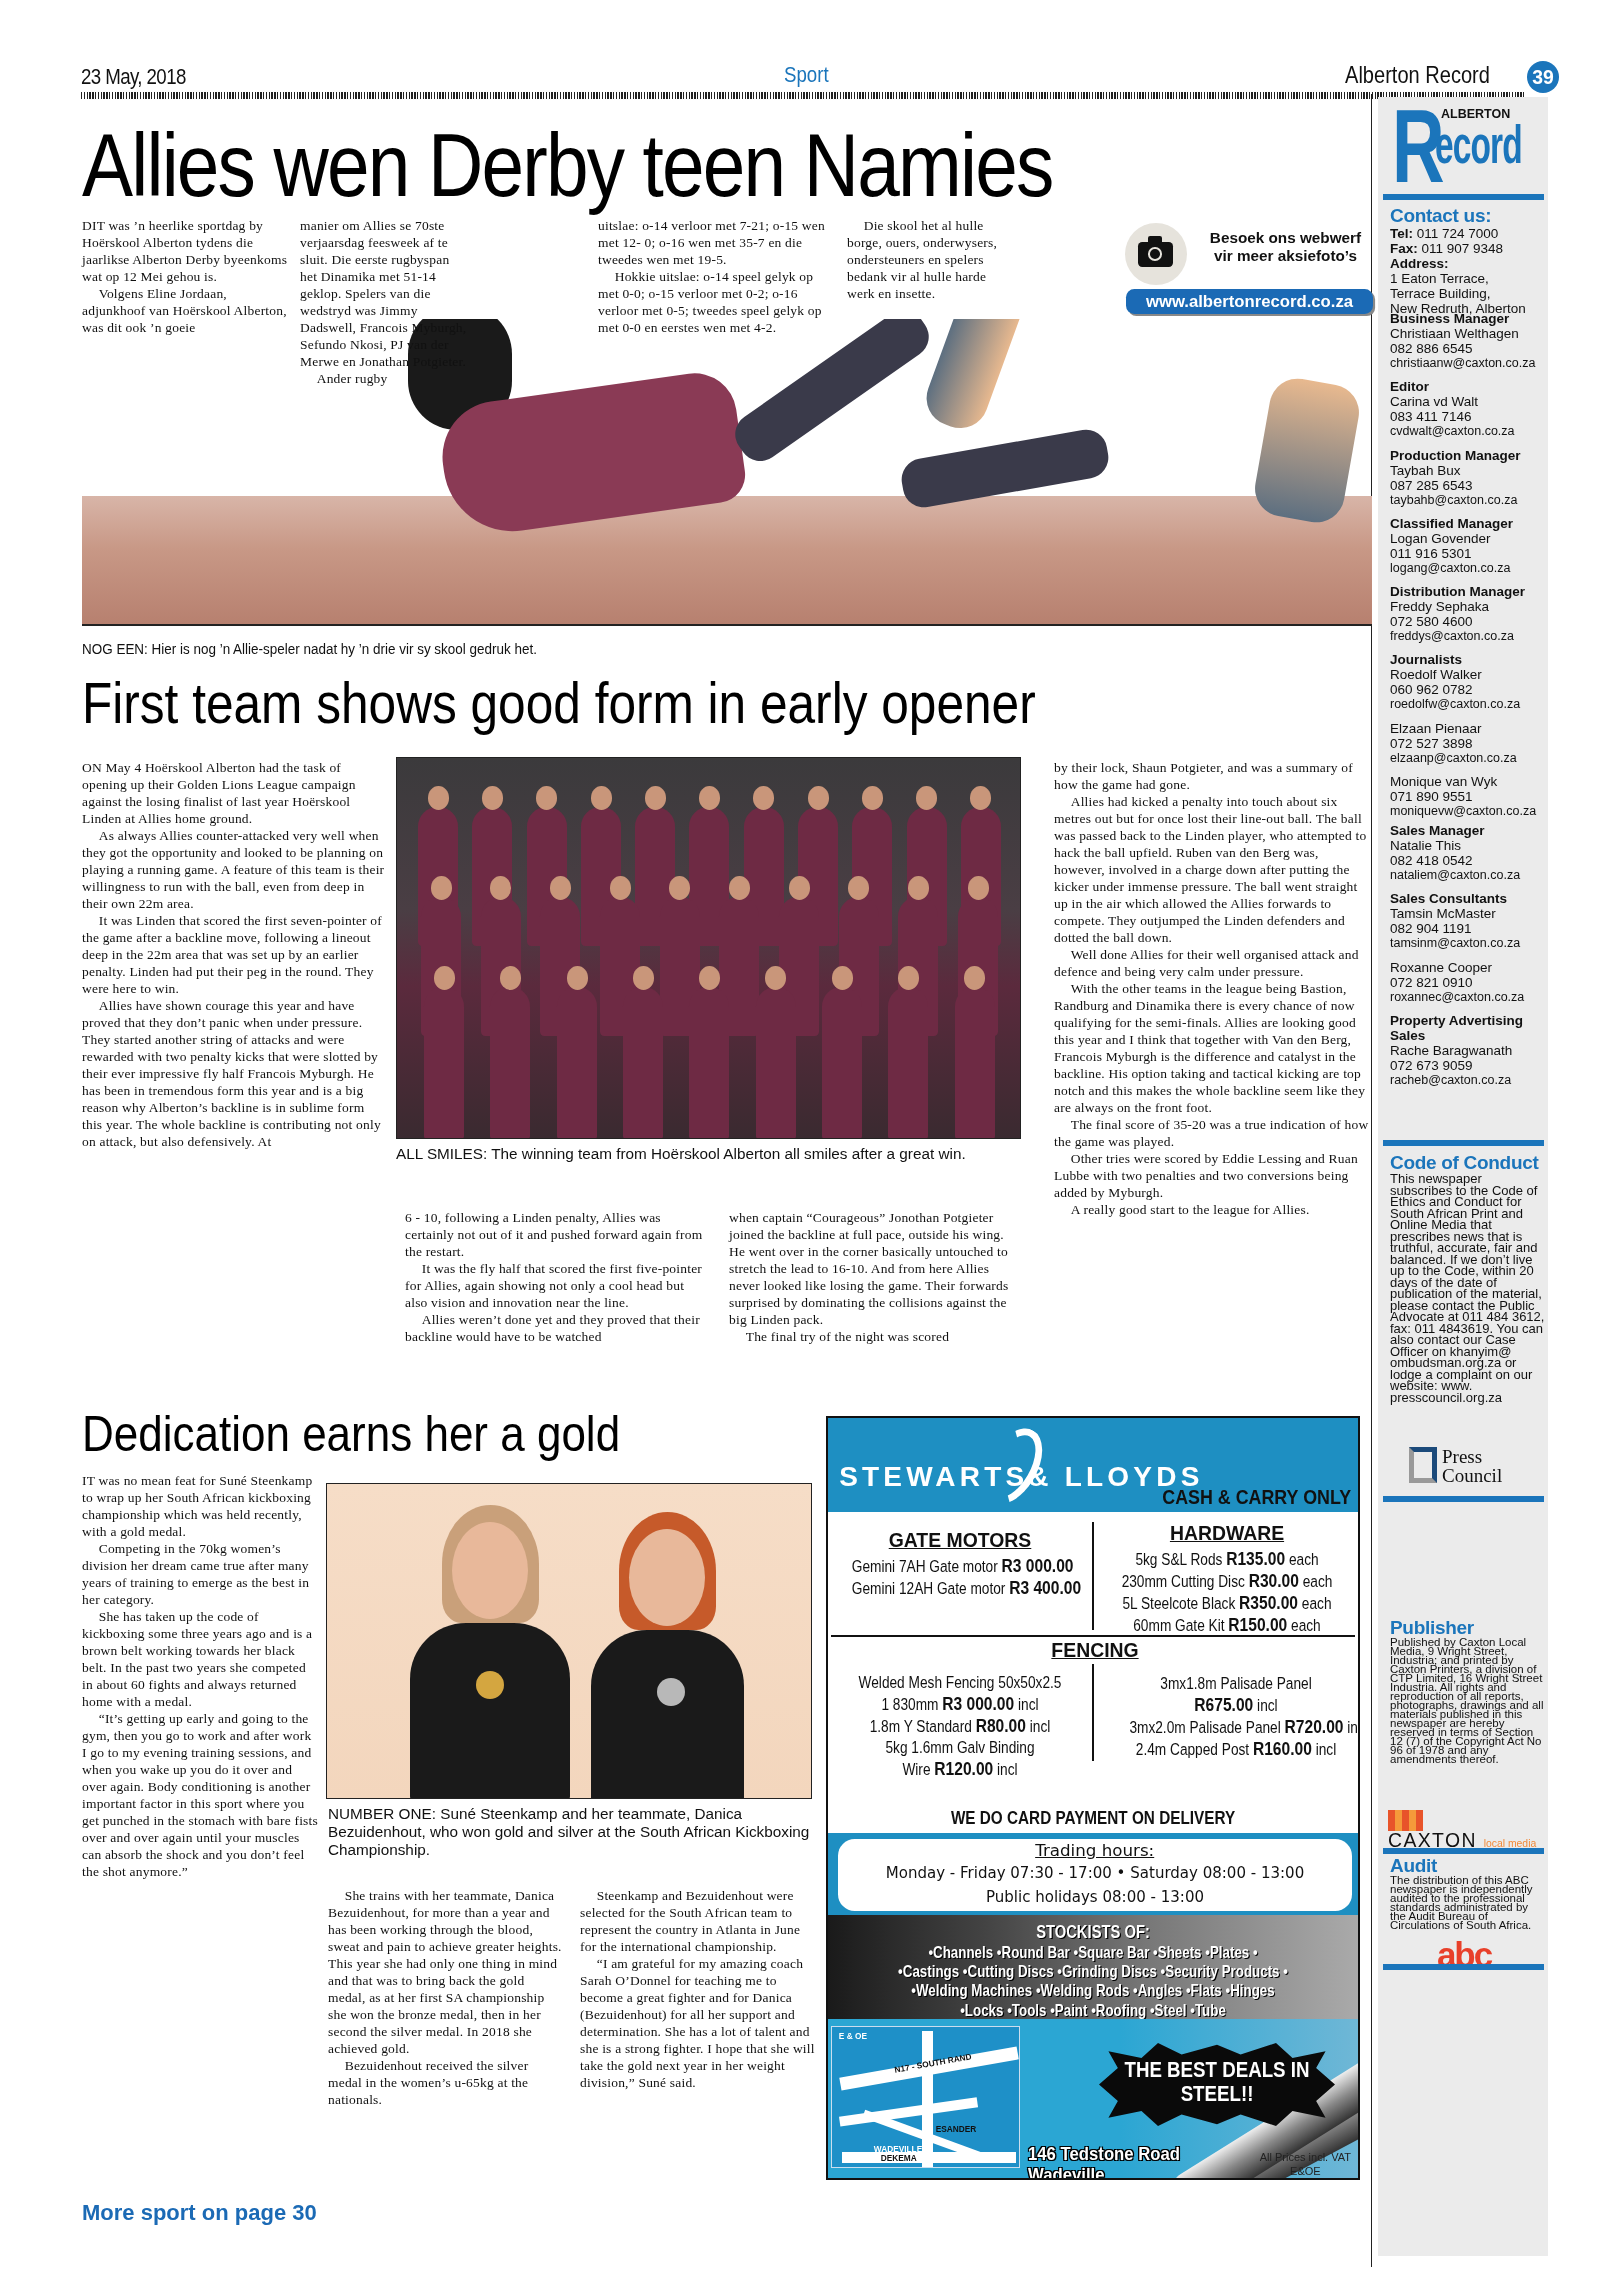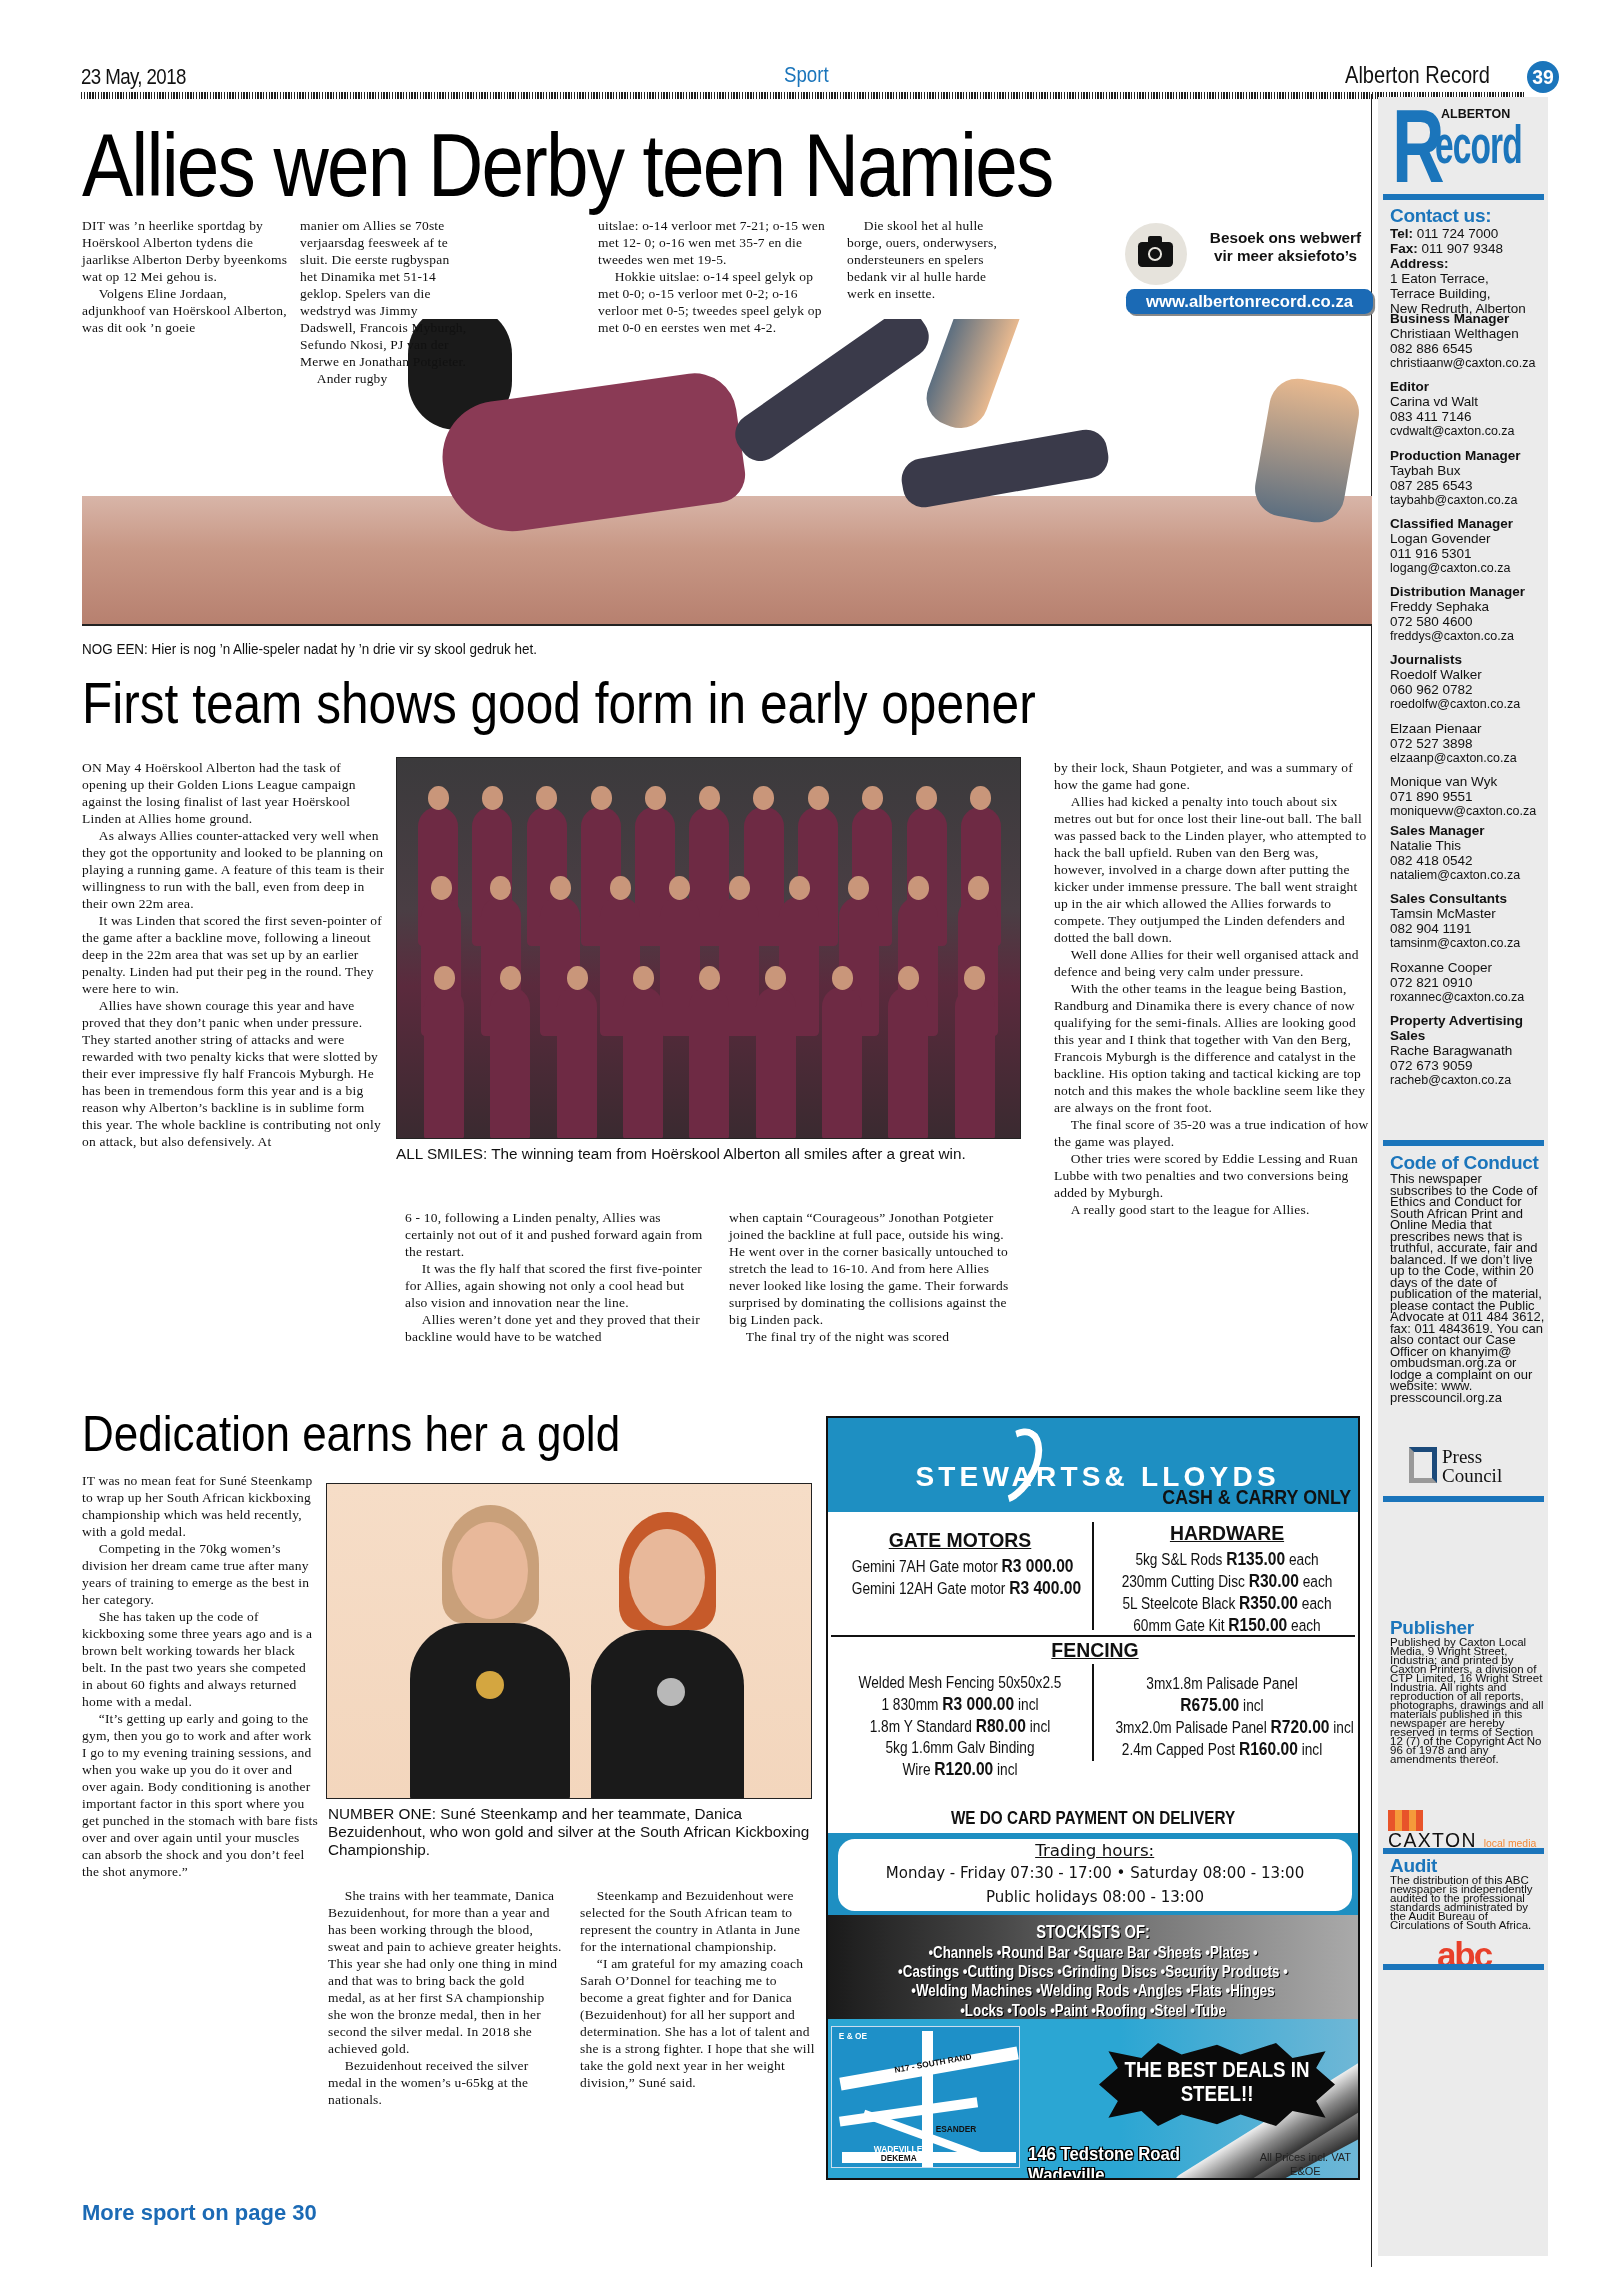"STEWARTS" .ad-brand { justify-content: center -> flex-start }
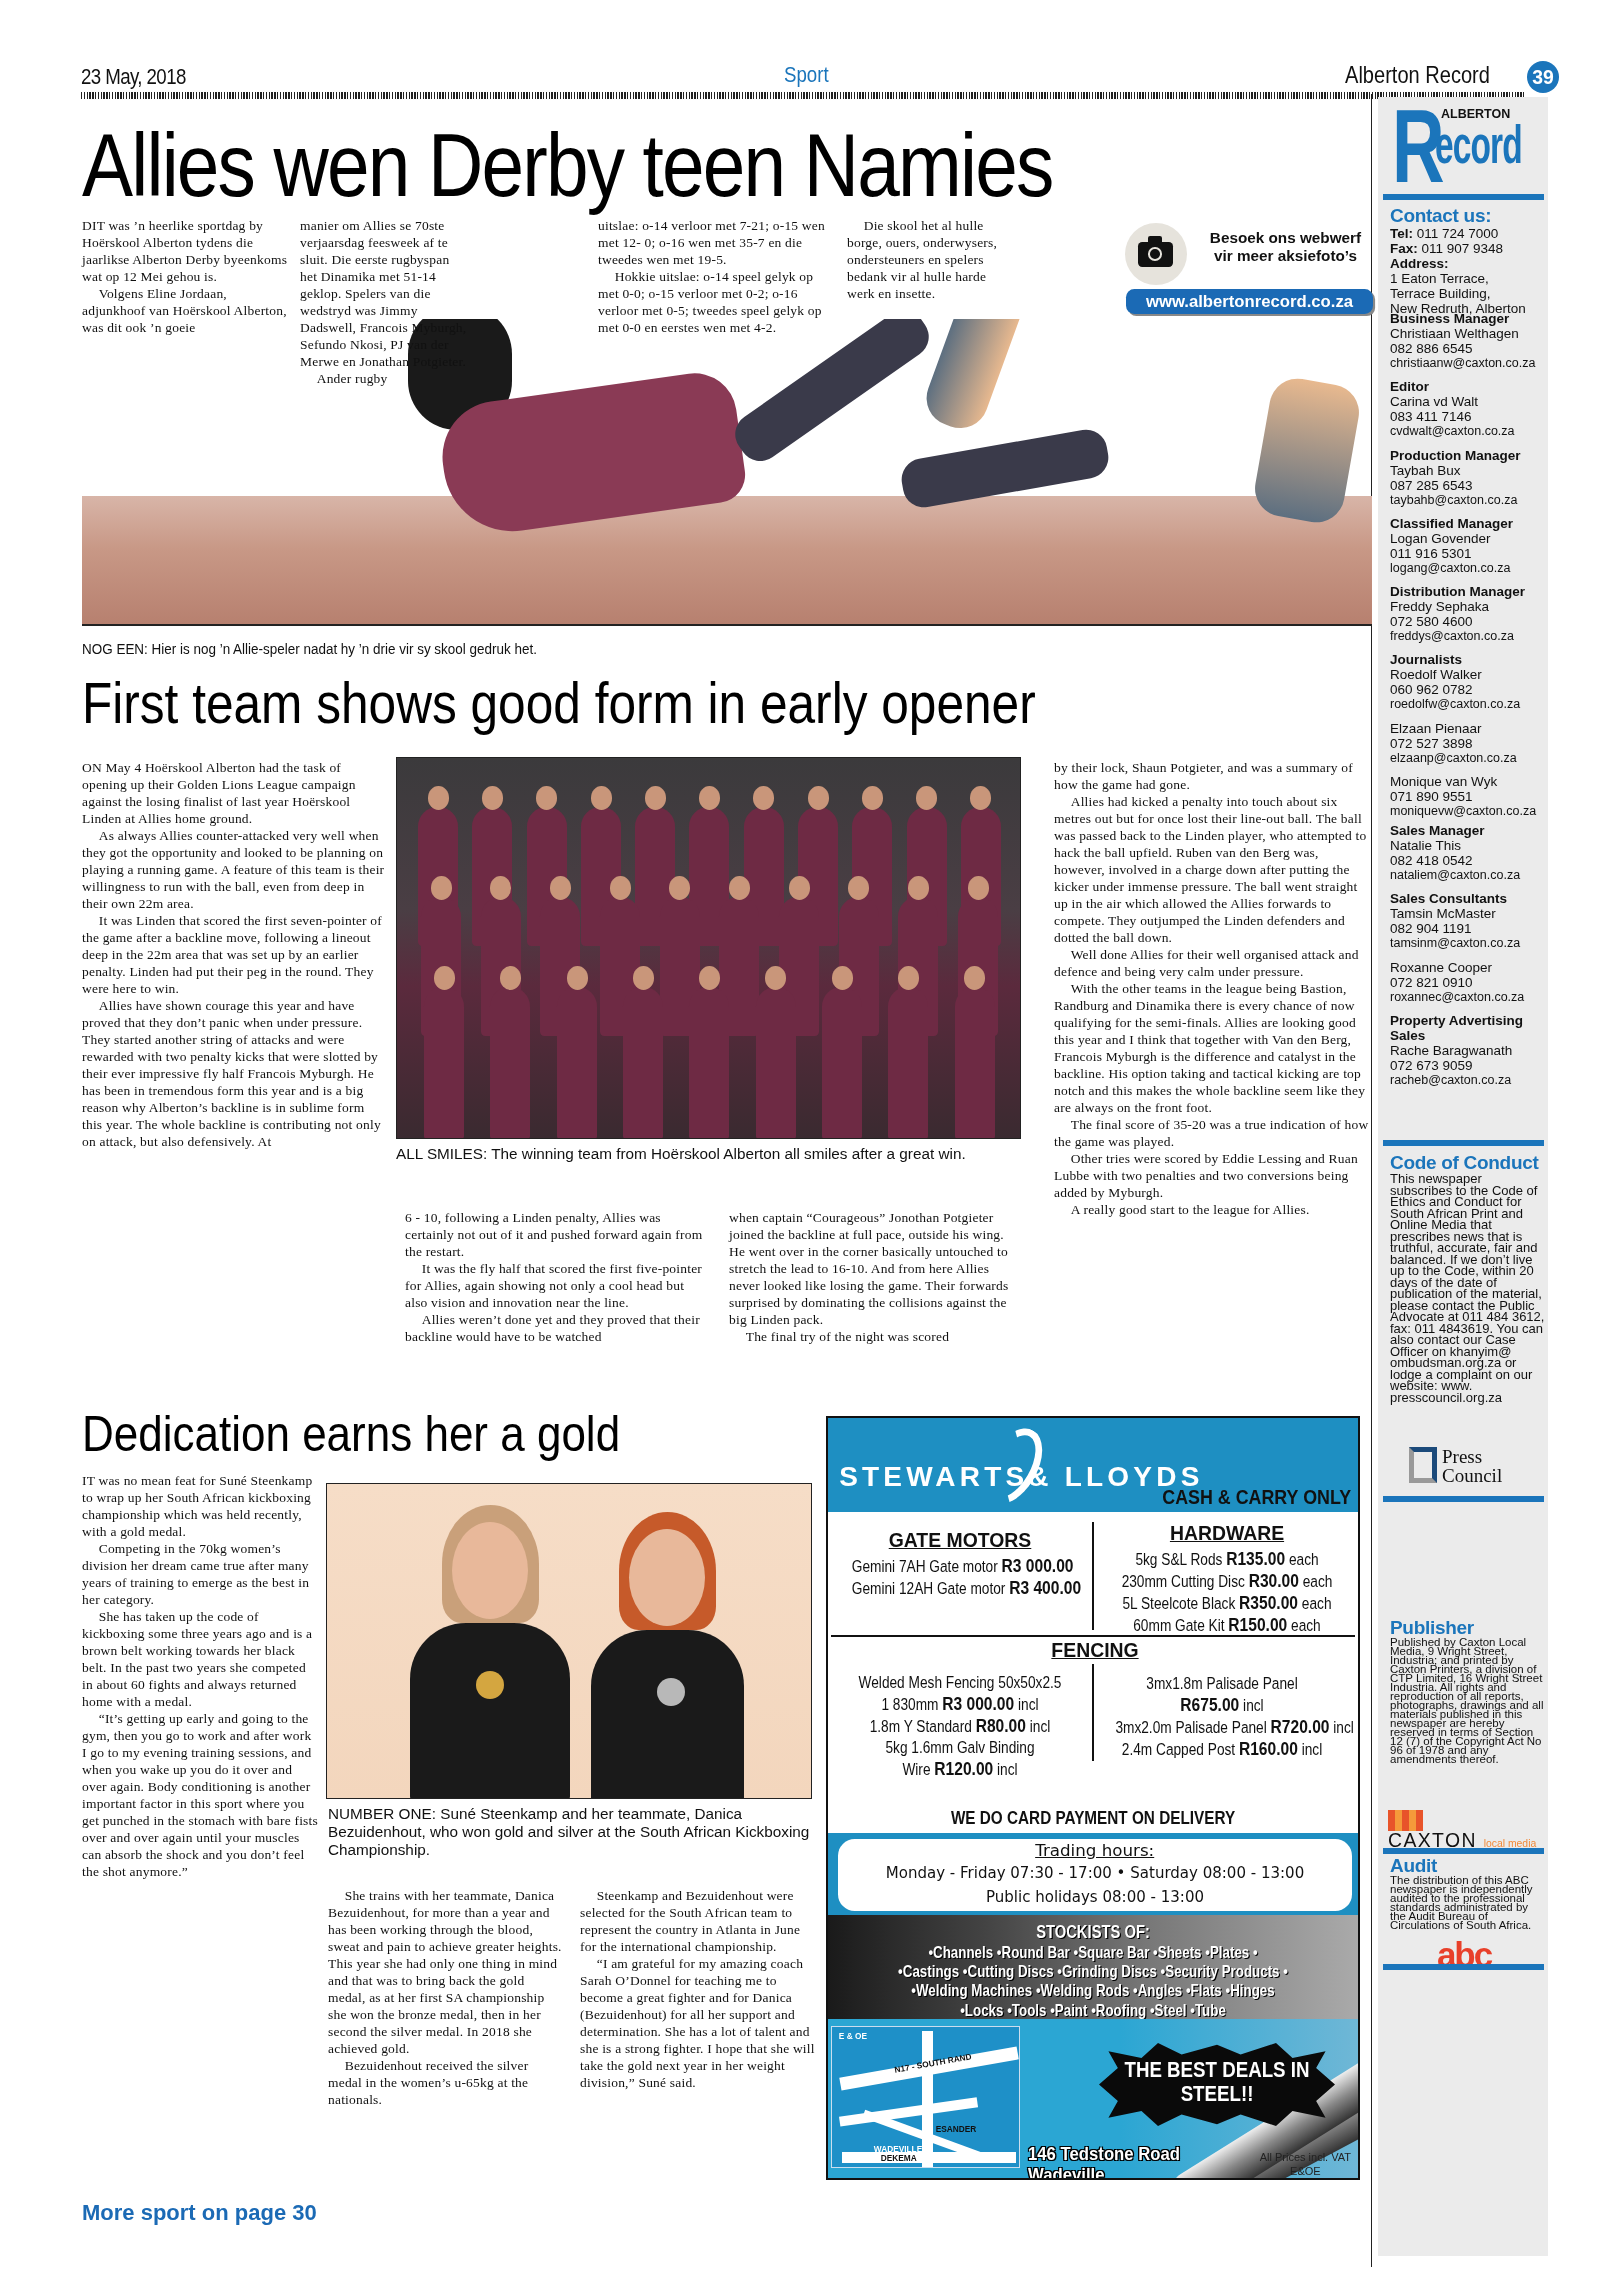"3mx1.8m Palisade Panel" div.ad-sec { left: 264px -> 278px }
